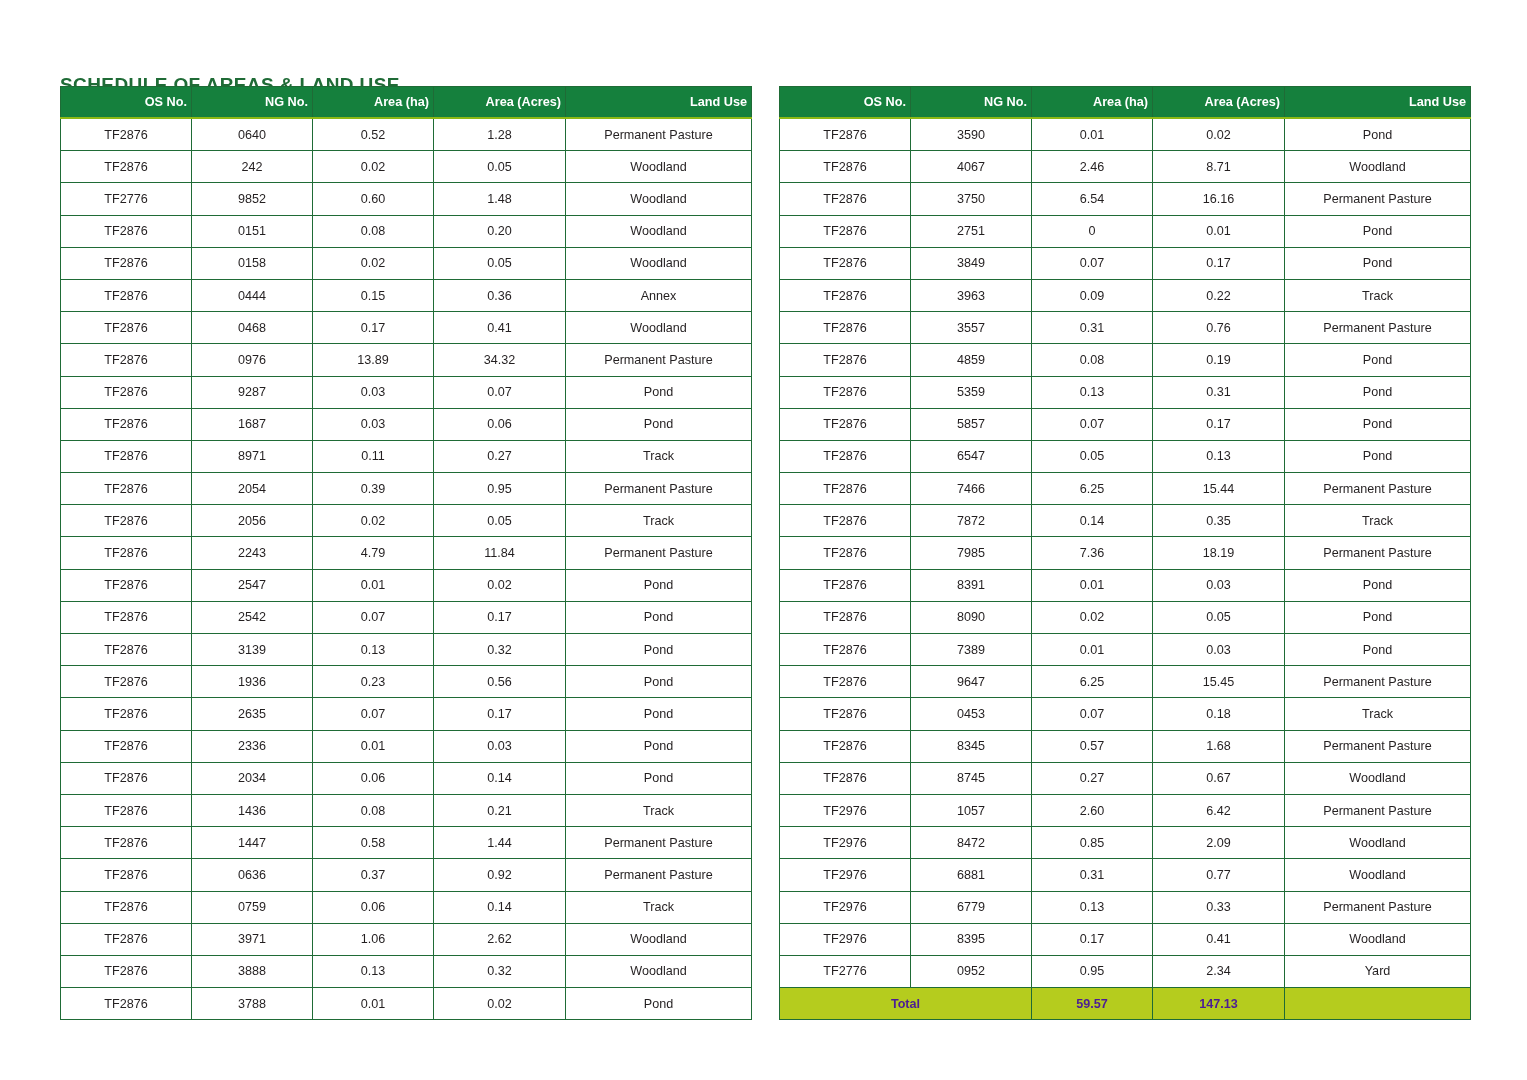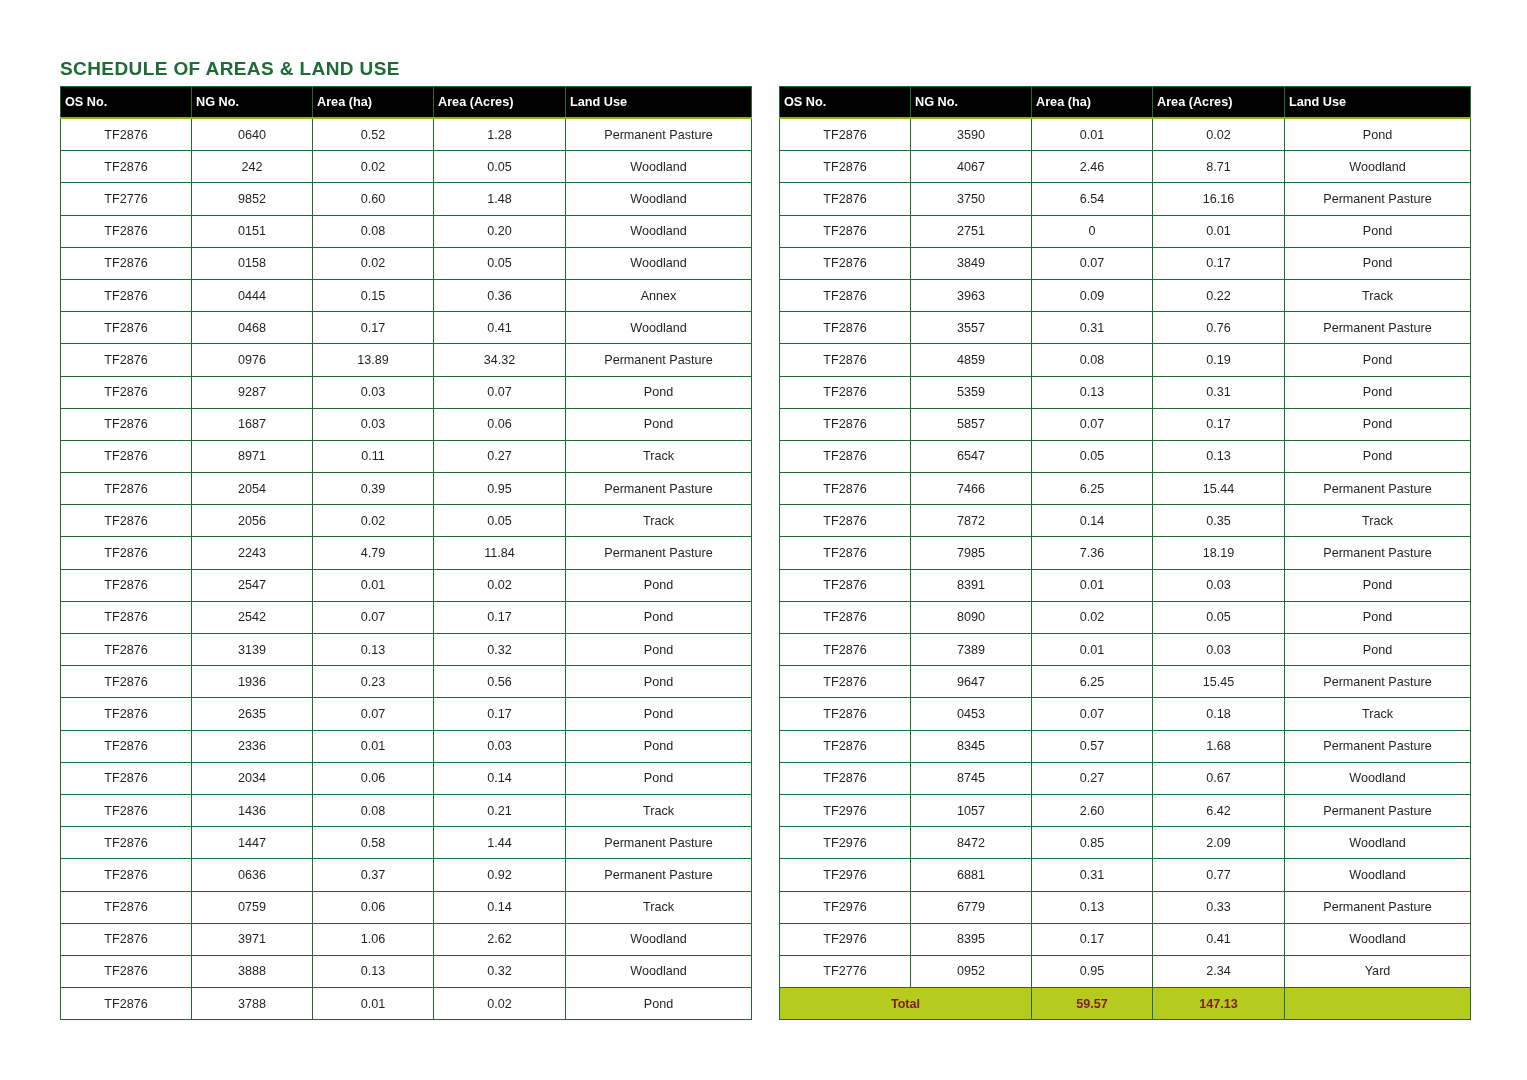"SCHEDULE OF AREAS & LAND" .doc-title { top: 58px -> 74px }
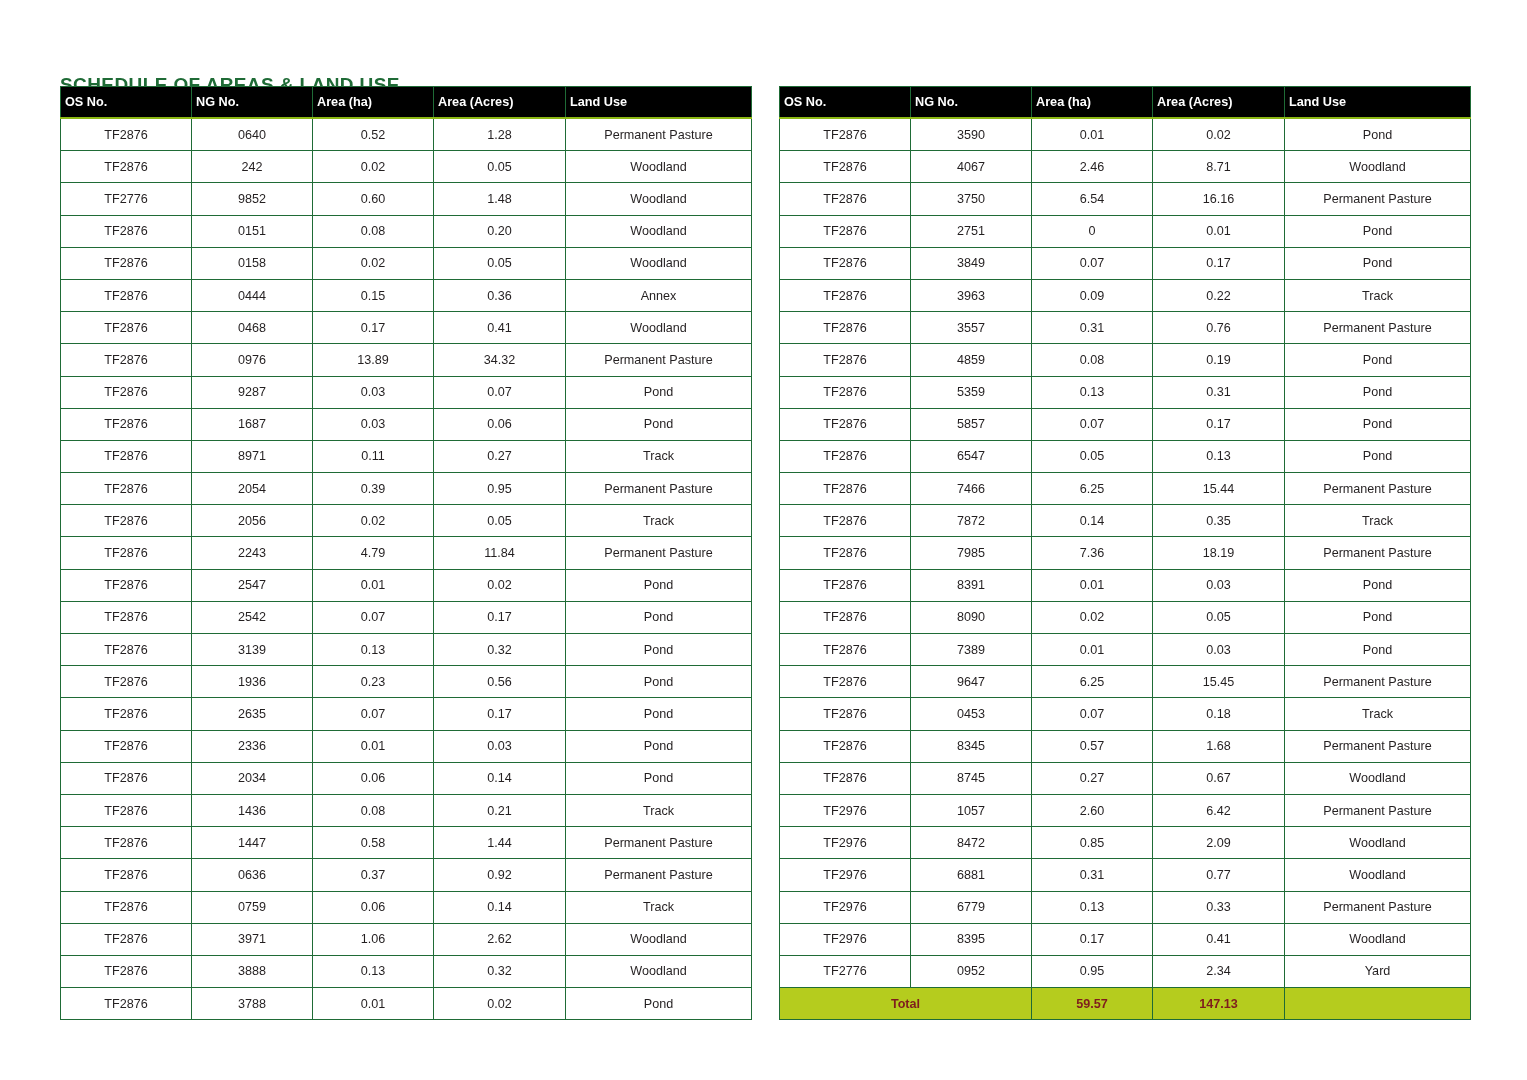"OS No." table.schedule thead th { background: #000000 -> #15803d; text-align: left -> right }
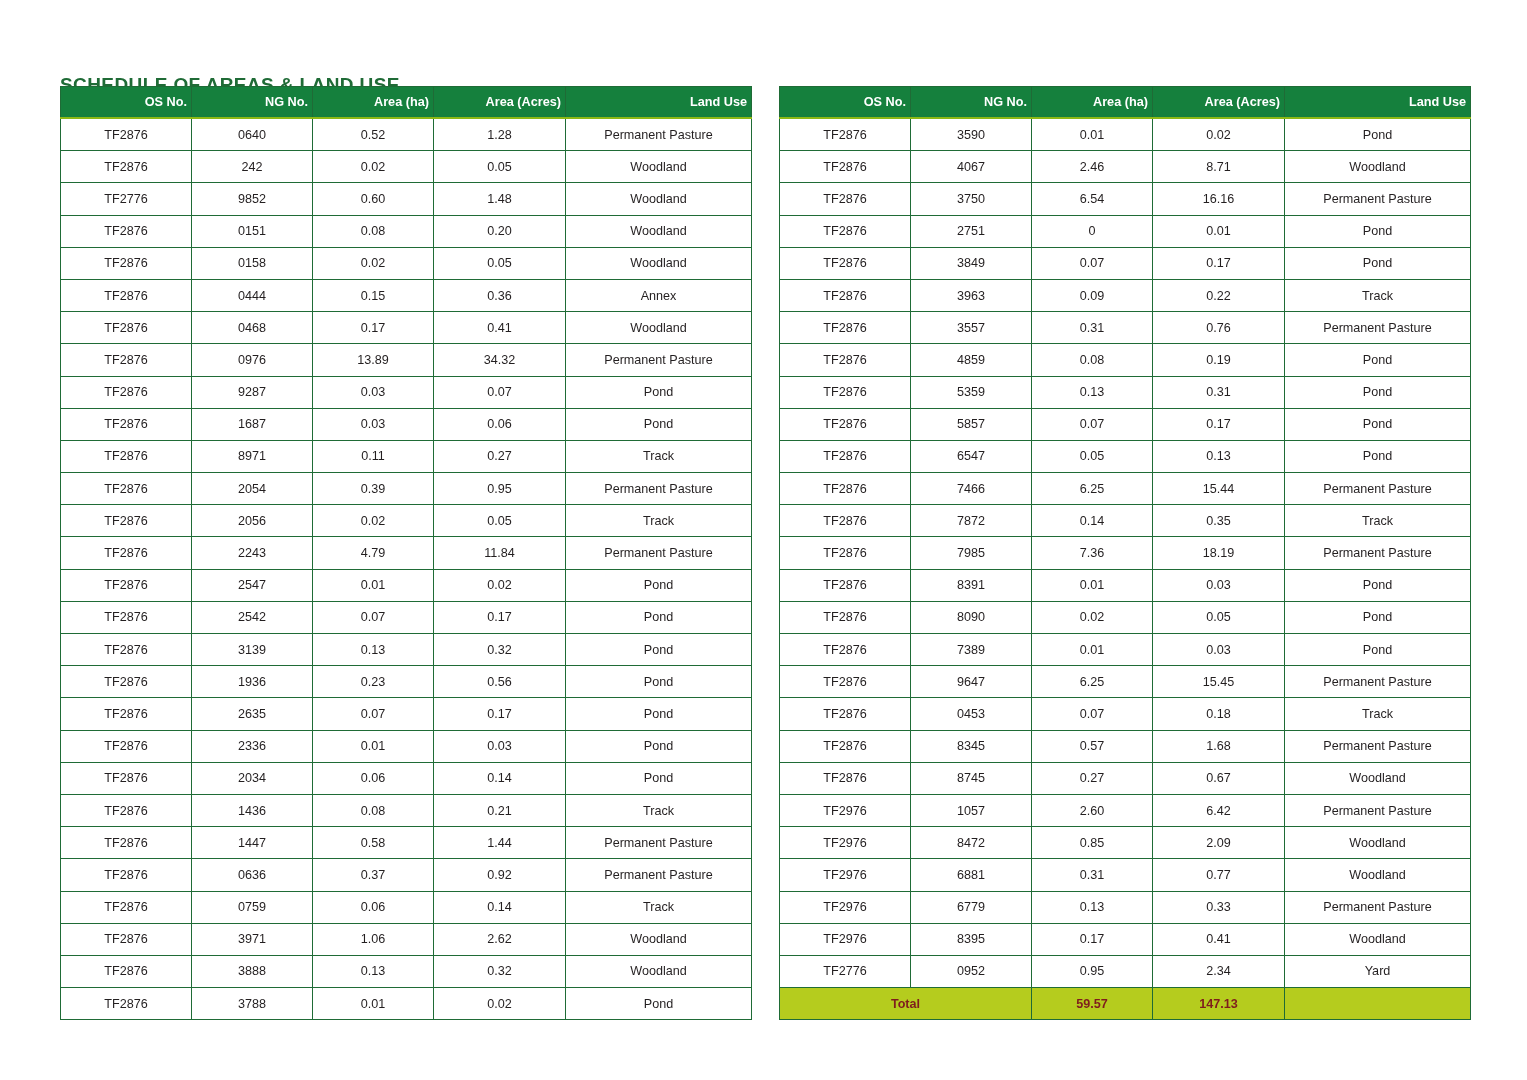"Total" table.schedule tbody tr.total-row td { color: #7f1d1d -> #4c1d95 }
